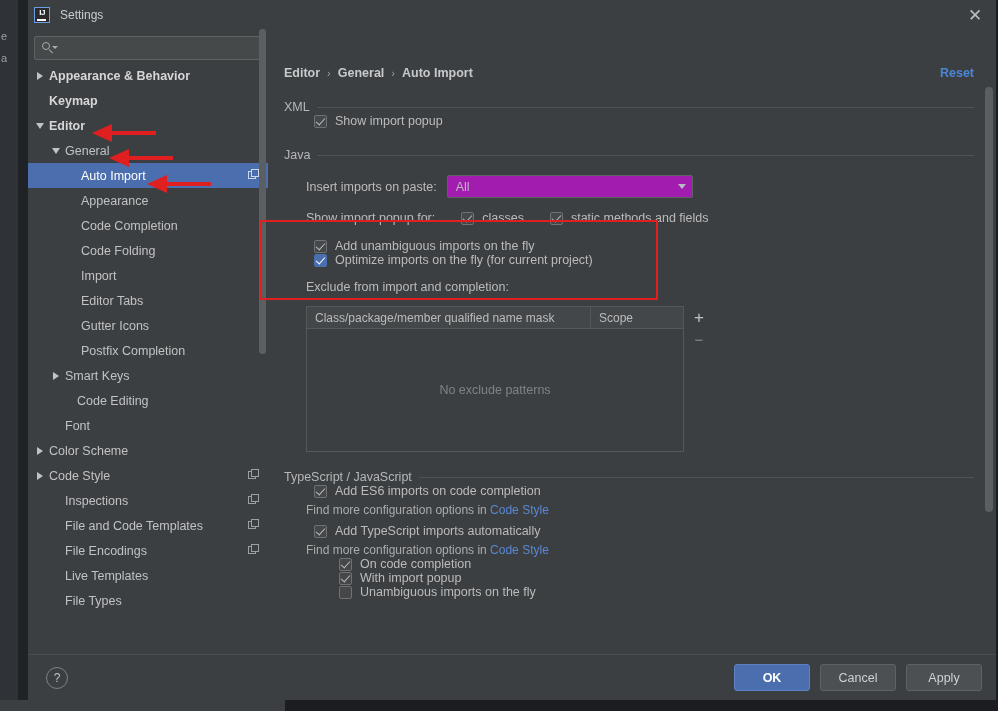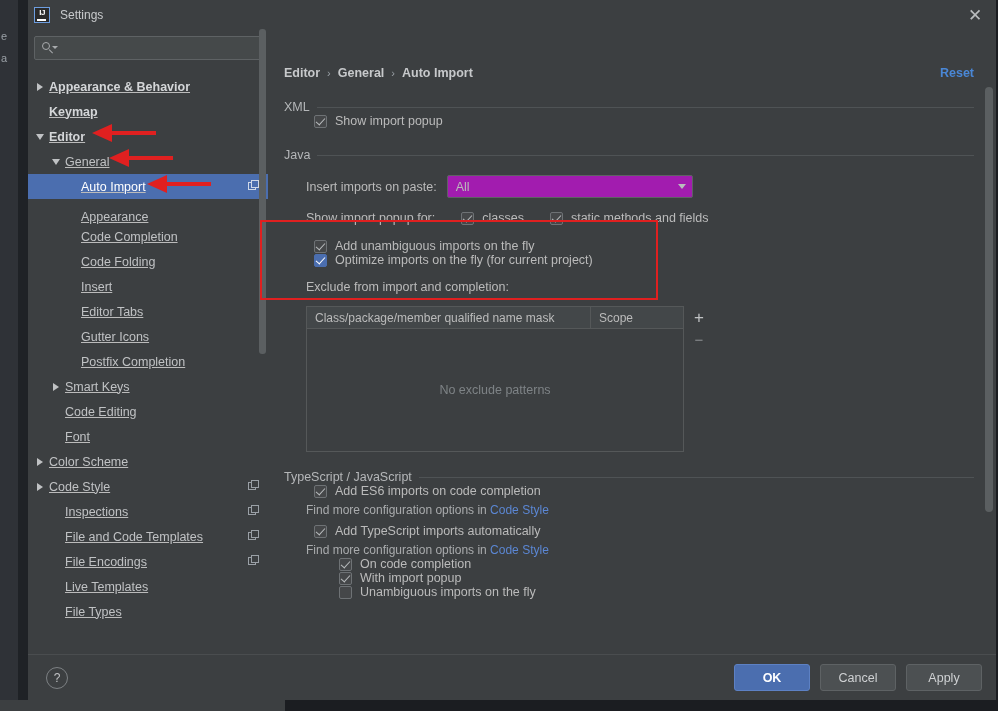"Appearance & Behavior" .tree { margin-top: 14px -> 3px; text-decoration: underline -> none }
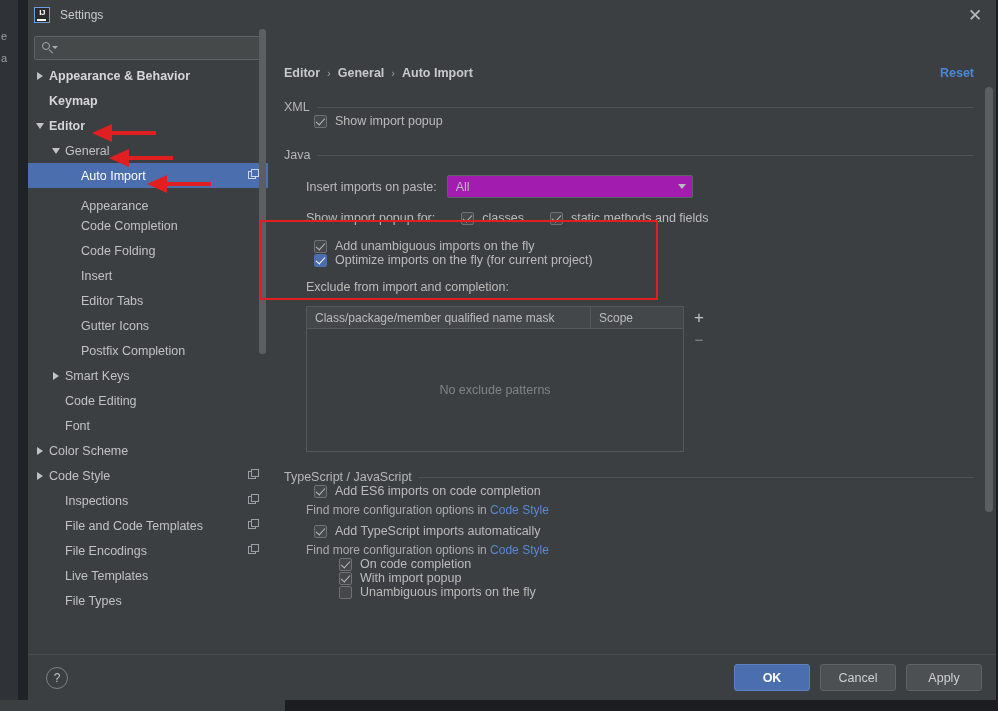"Appearance" div.tree-item { align-items: flex-end -> none }
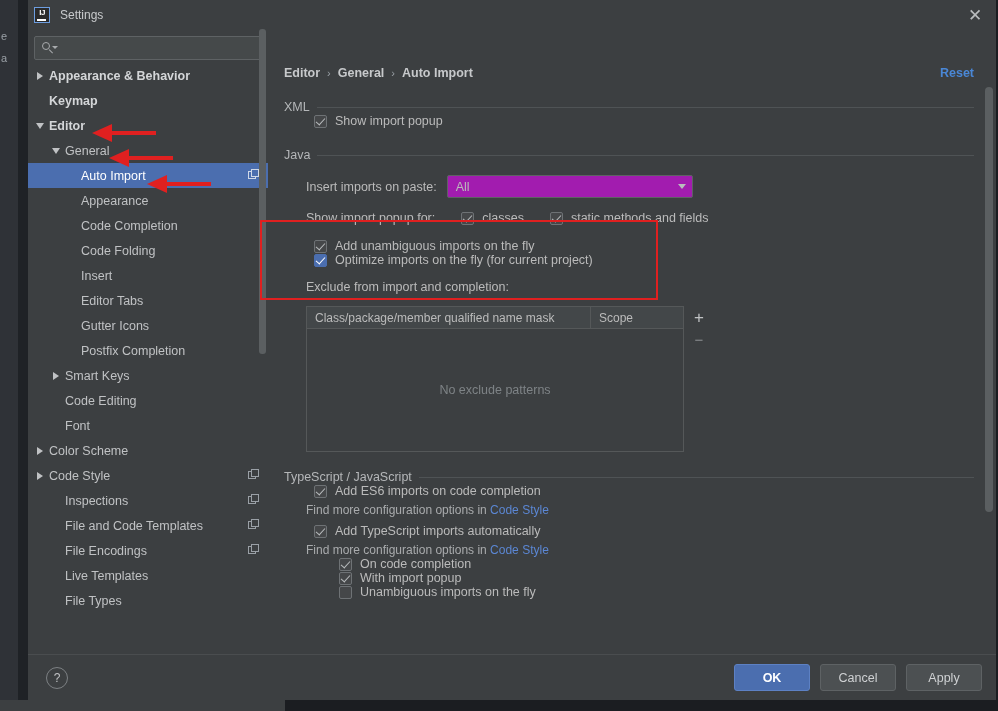"Insert" span { text: Insert -> Import }
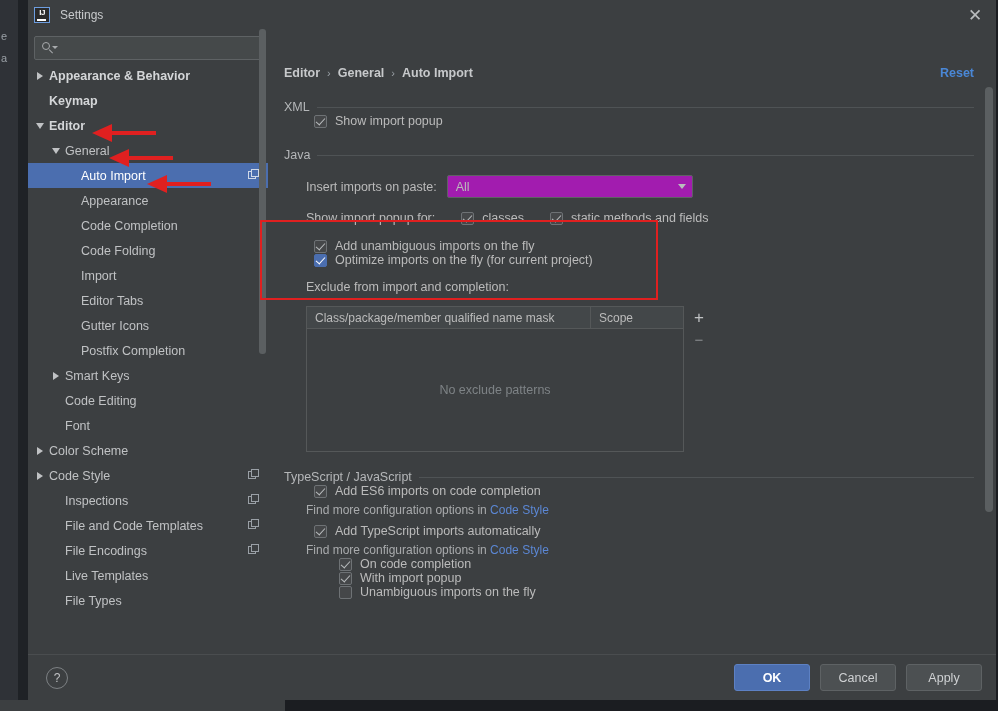"Code Editing" div.tree-item { gap: none -> 12px }
